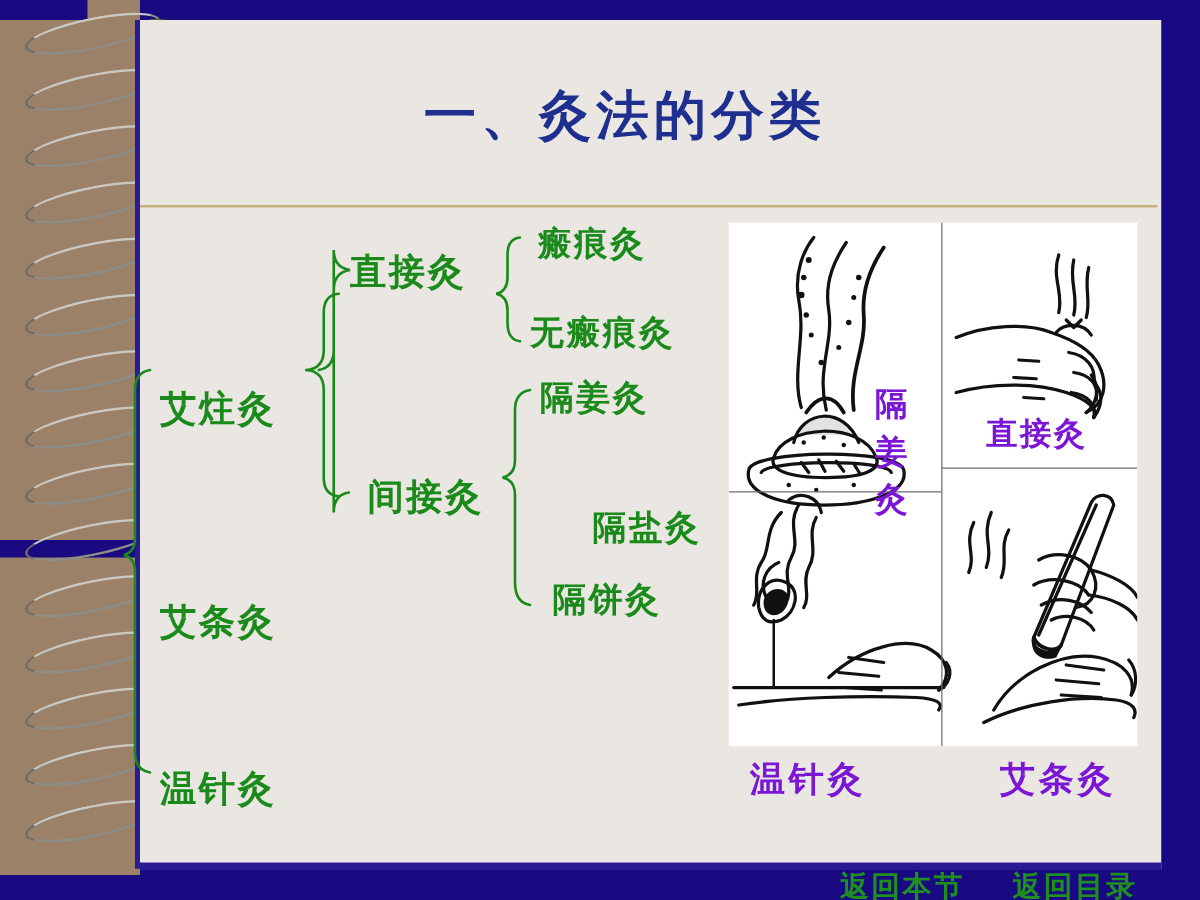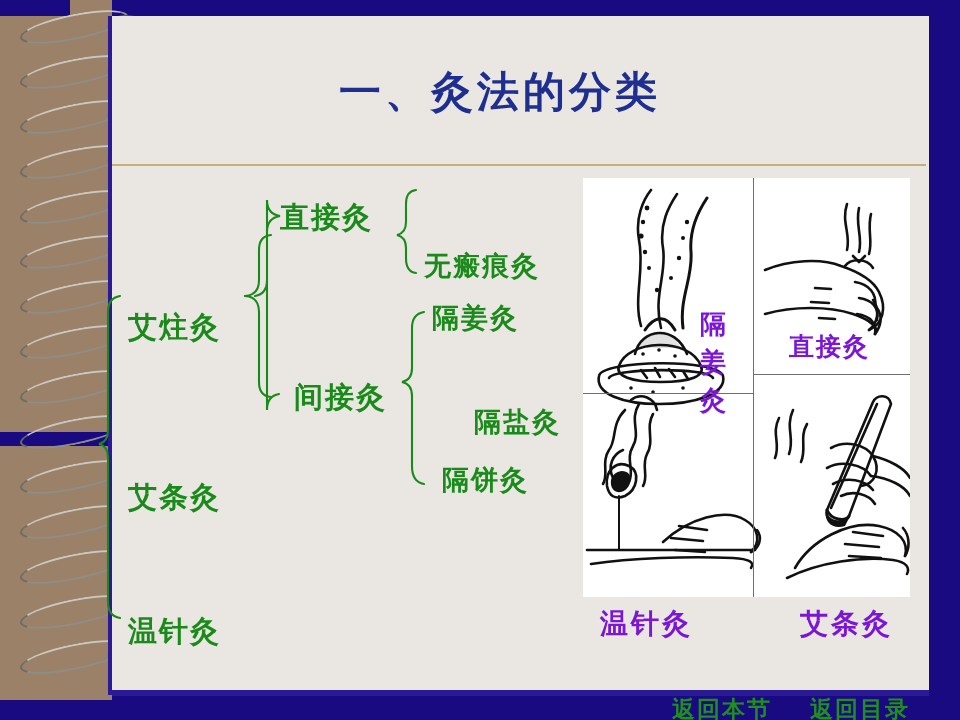"瘢痕灸" div.g { html: none -> <div>瘢痕灸</div> }
